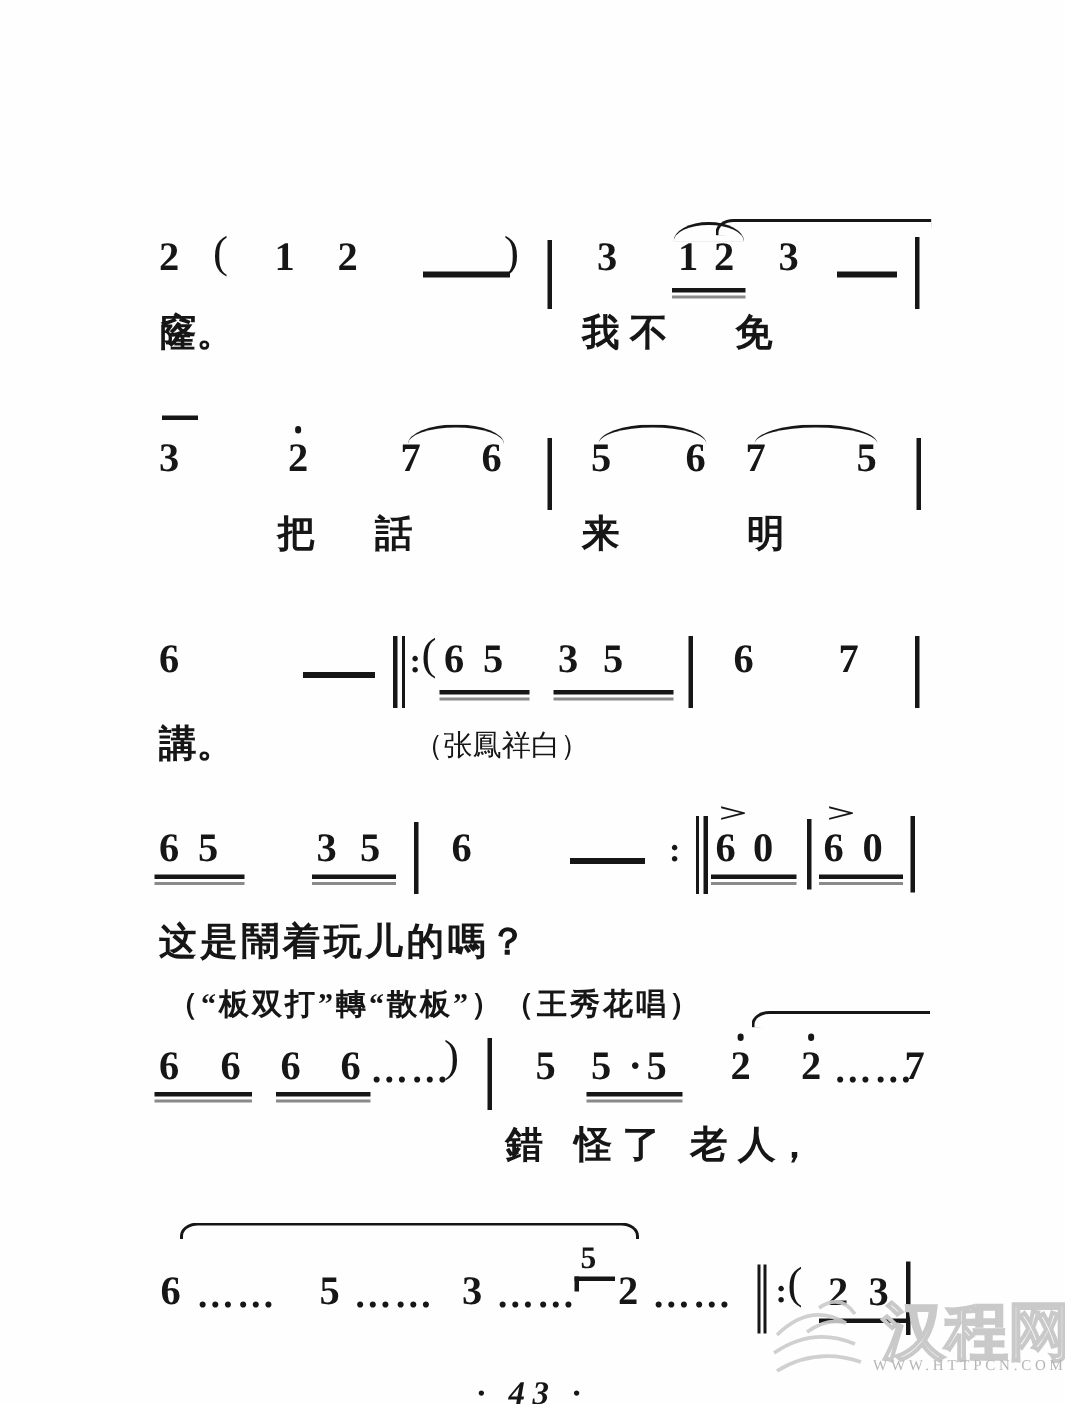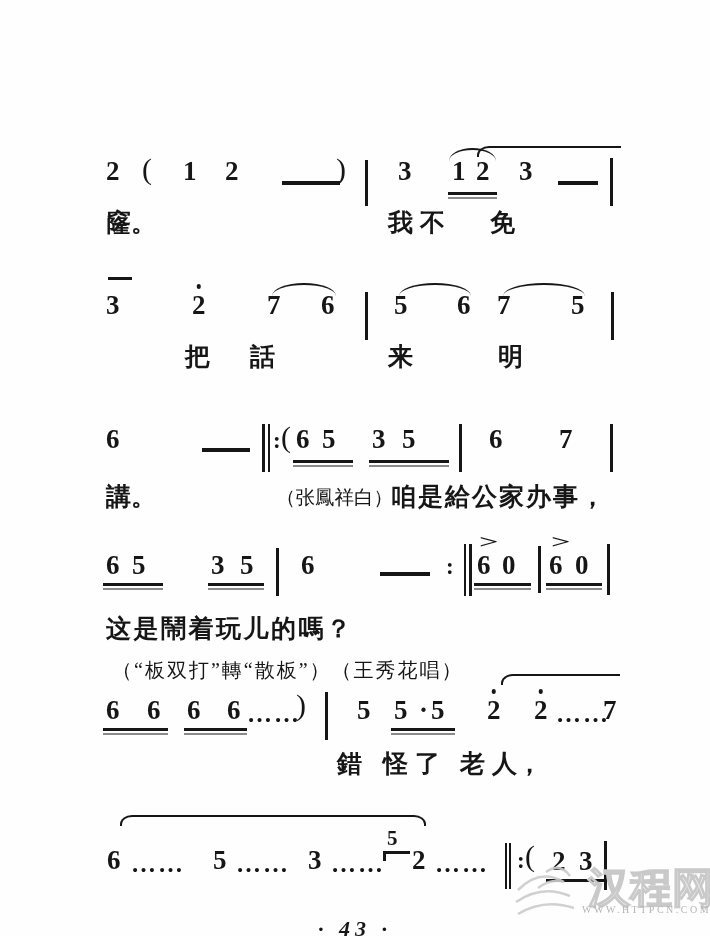"咱是給公家办事，" span.lyr { html: <span>咱是給公家办事，</span> -> none }
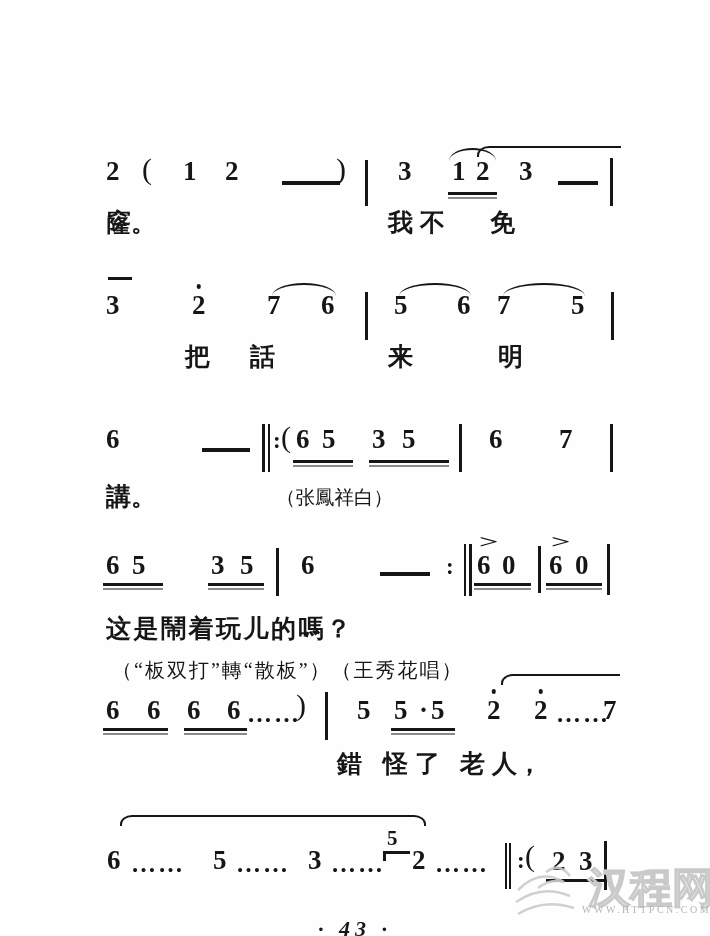"（“板双打”轉“散板”）（王秀花唱）" .ann { font-weight: 400 -> 700 }
